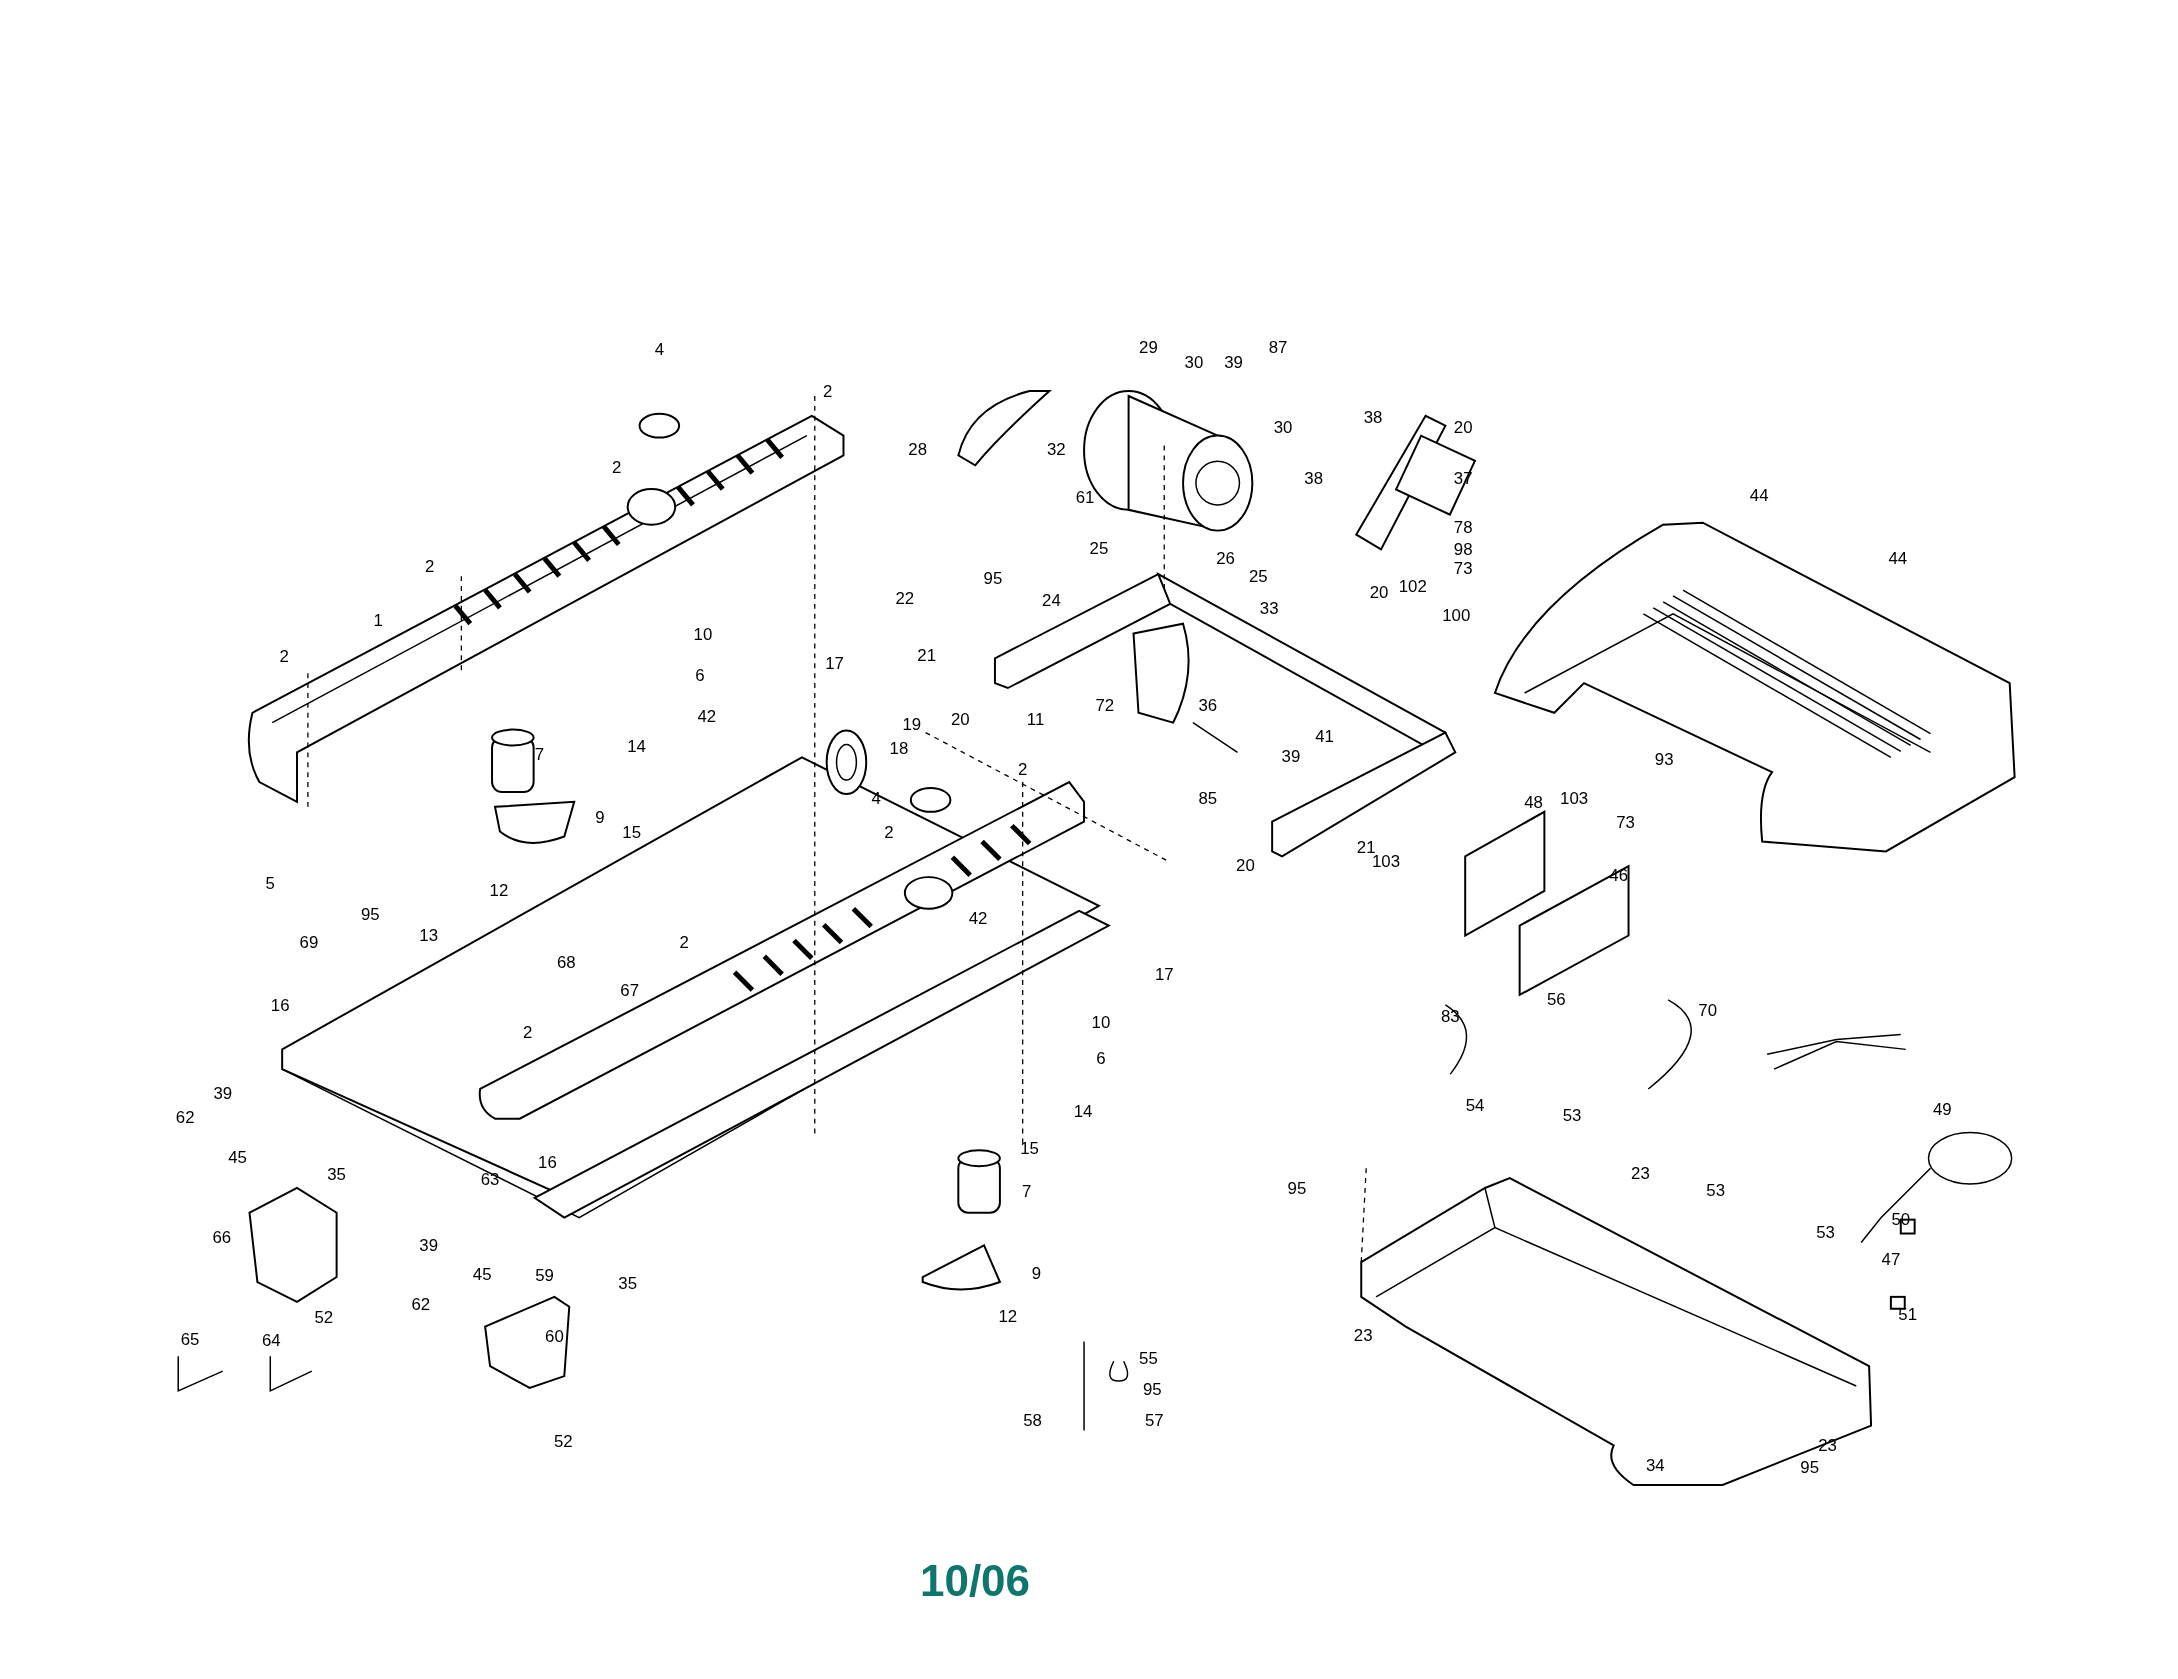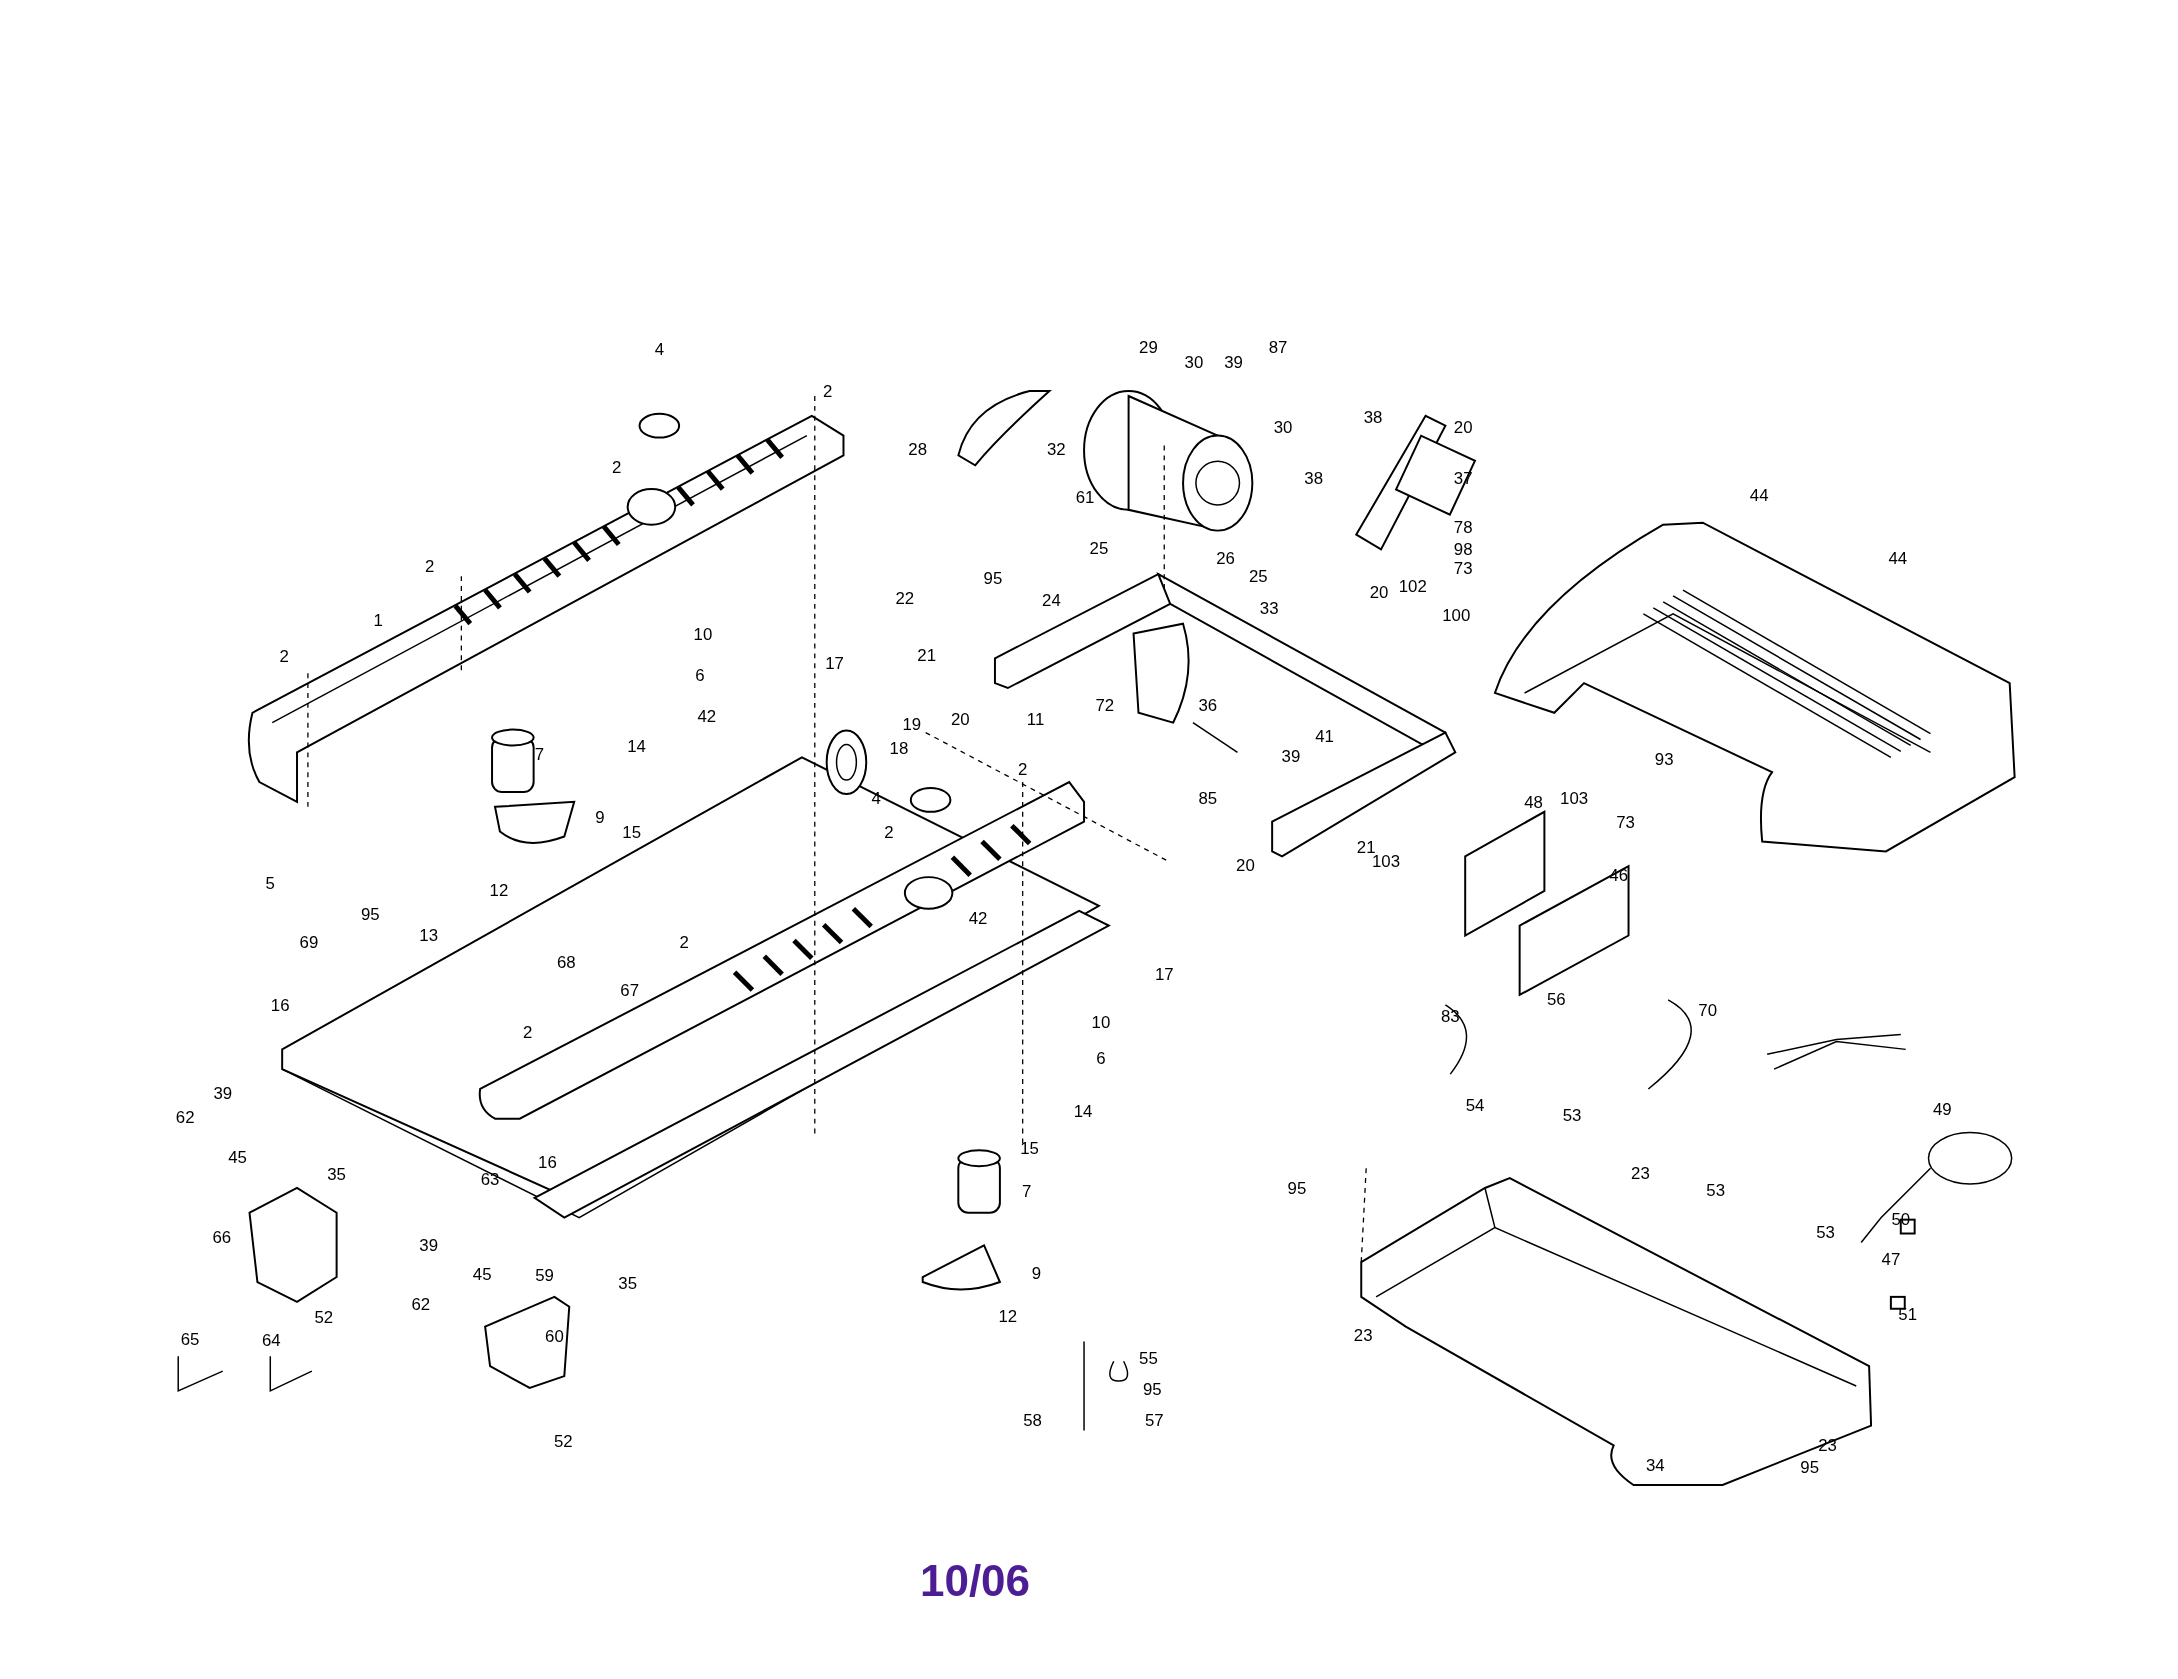"10/06" #footer-date { color: #4c1d95 -> #0f766e }
